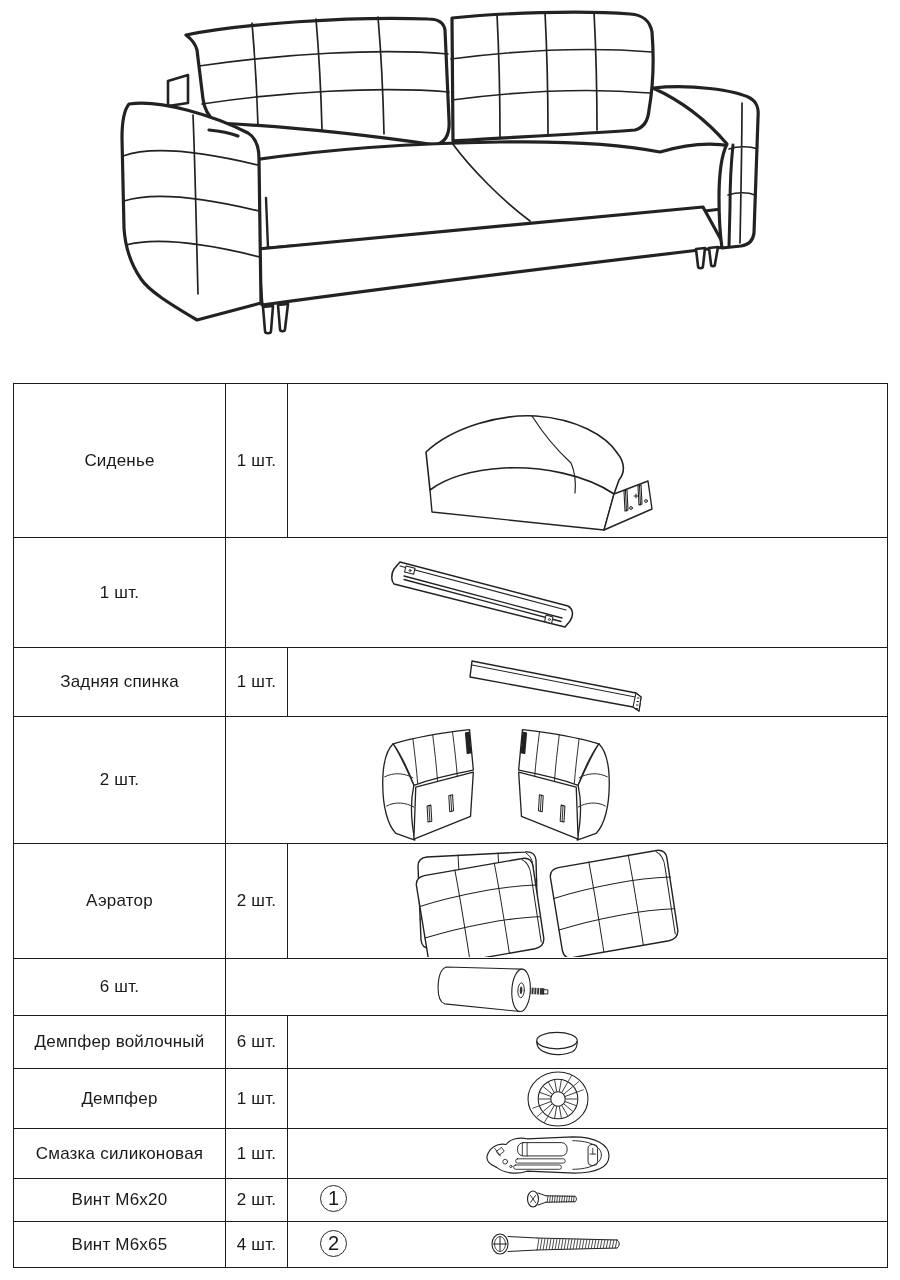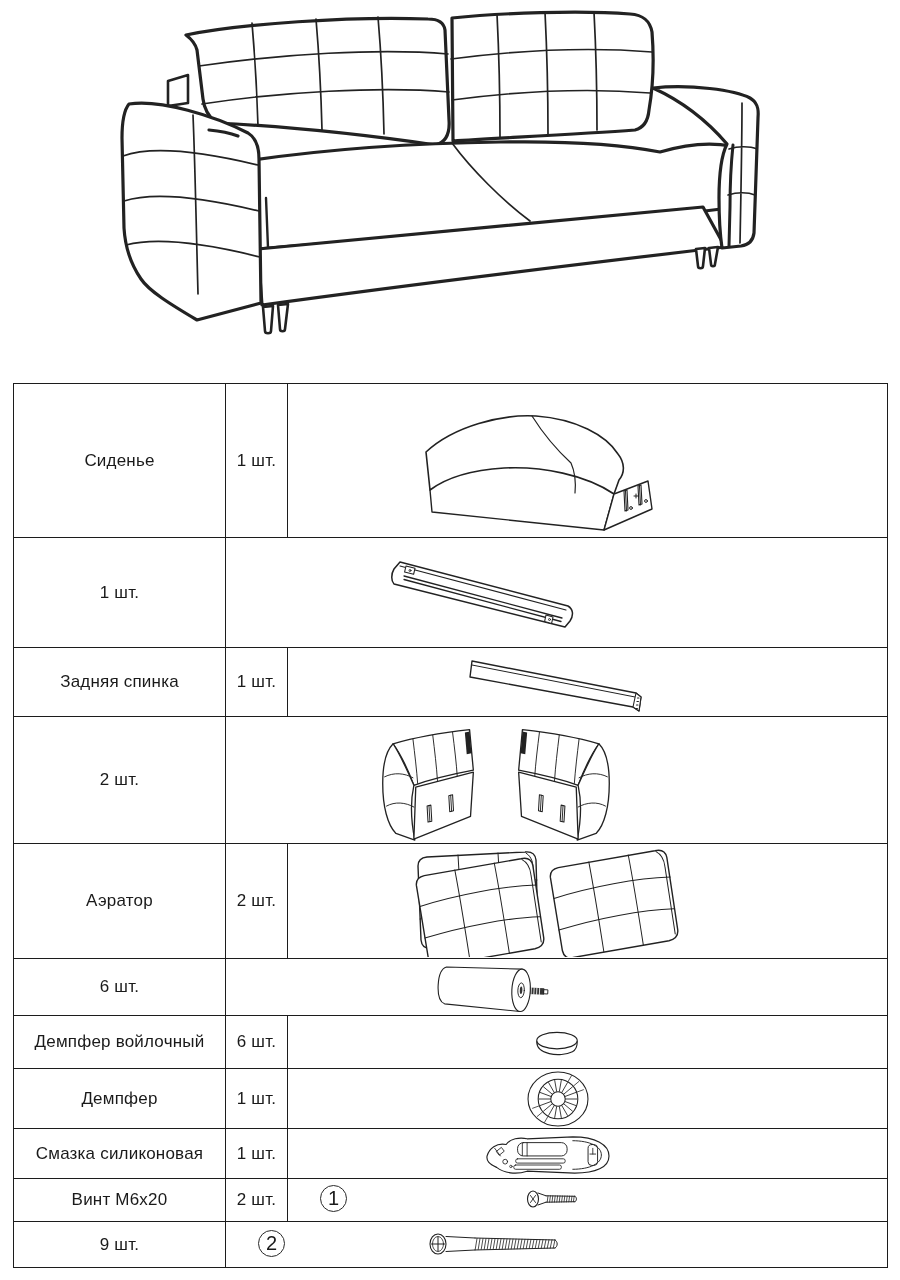"Винт М6х65" div.c-name { html: none -> <div>Винт М6х65</div> }
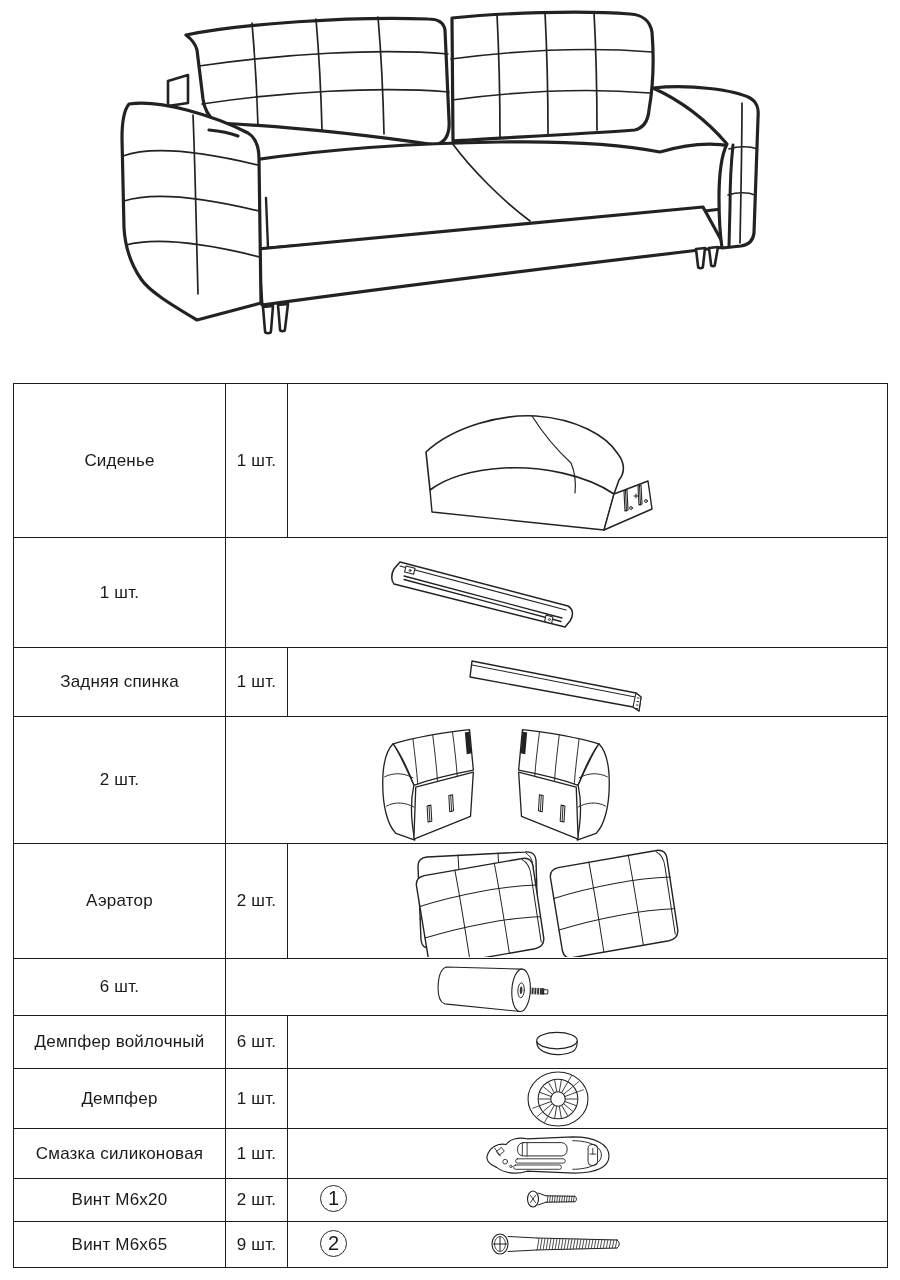"9 шт." div.c-qty { text: 9 -> 4 }
